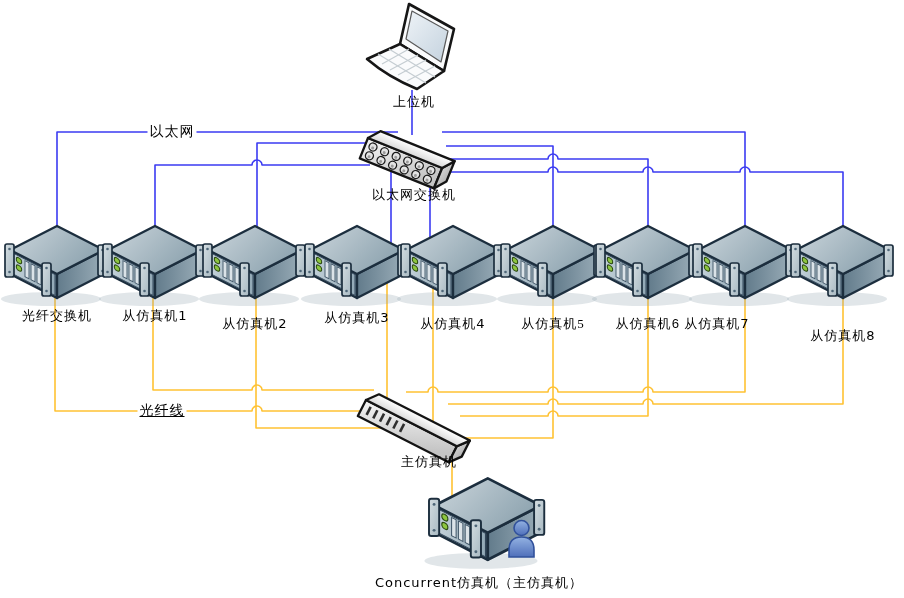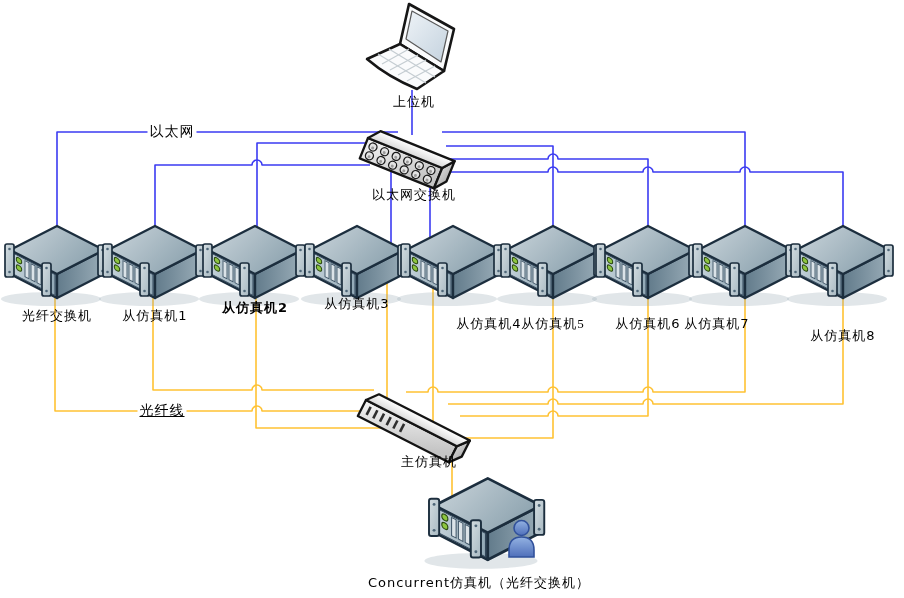"从仿真机2" div.node-label { font-weight: bold -> none; top: 308px -> 324px }
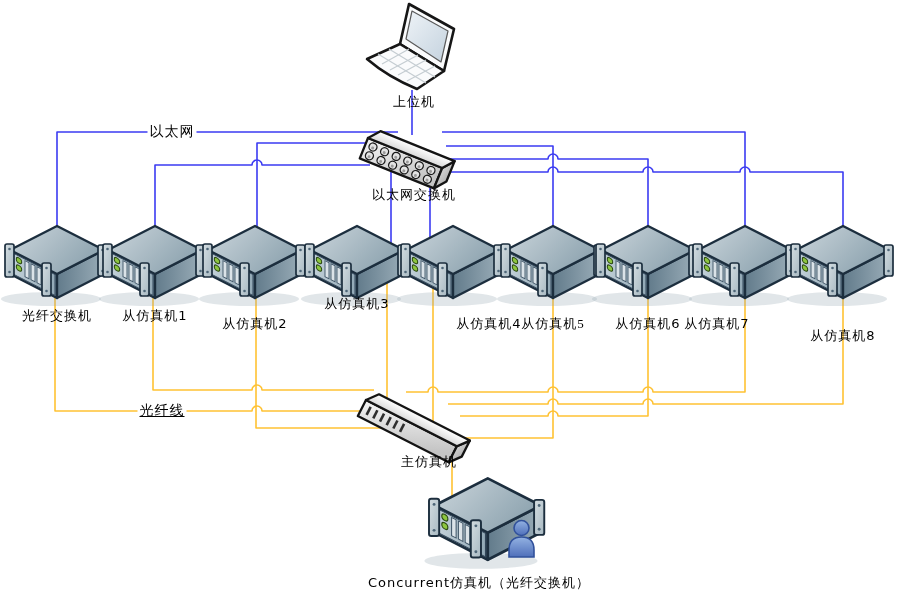"从仿真机3" div.node-label { top: 304px -> 318px }
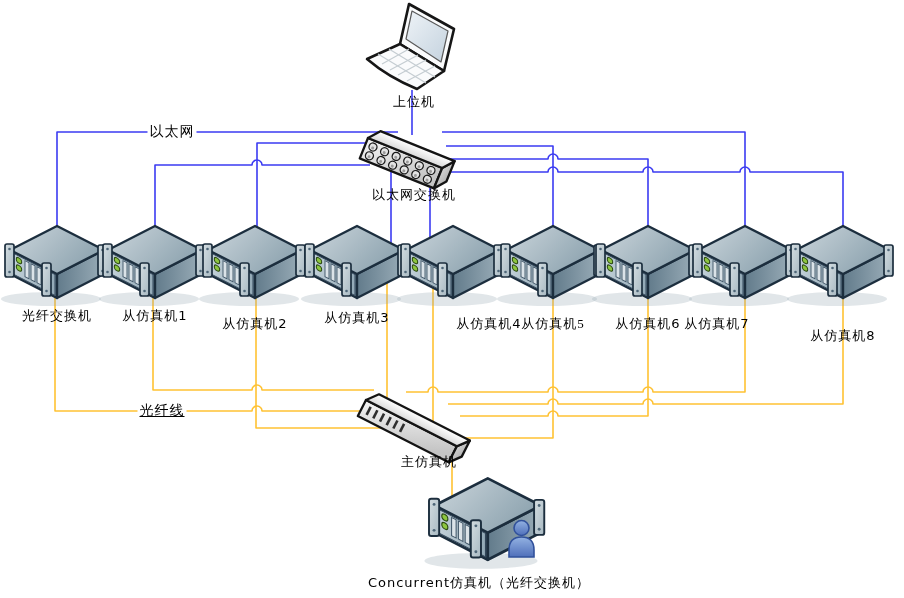"从仿真机4" div.node-label { margin-left: 36px -> none }
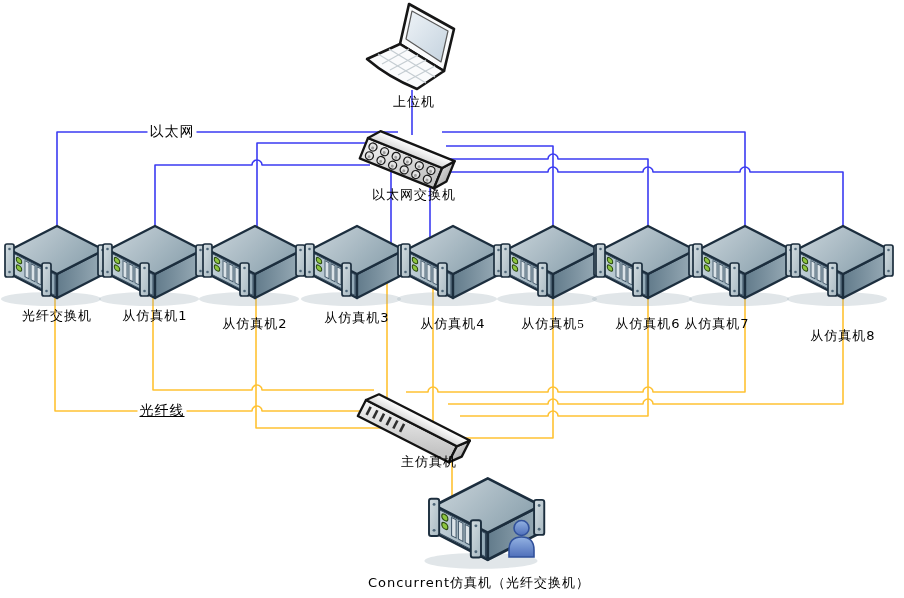"从仿真机6" div.node-label { font-family: none -> Liberation Mono, monospace }
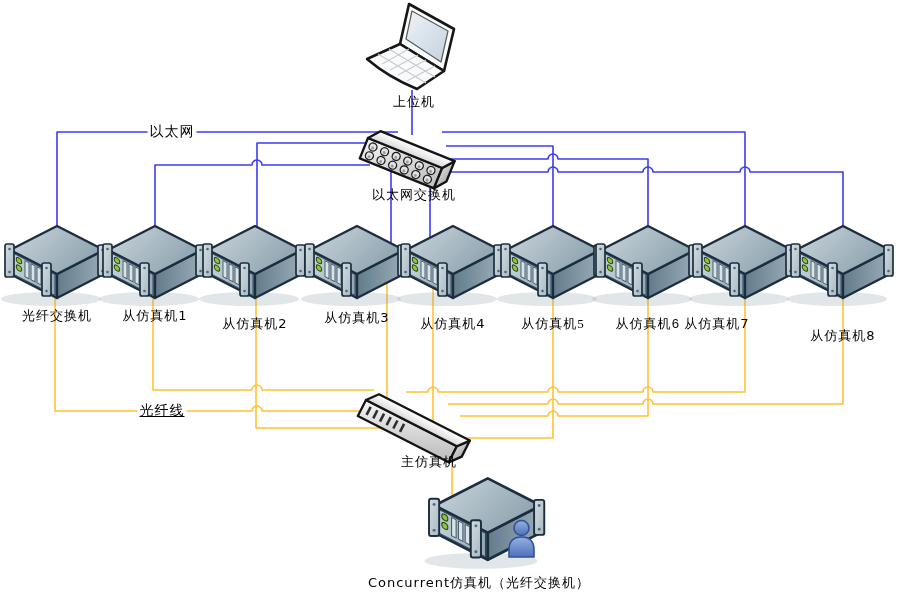"Concurrent仿真机（光纤交换机）" div.node-label { text: 光纤交换 -> 主仿真 }
